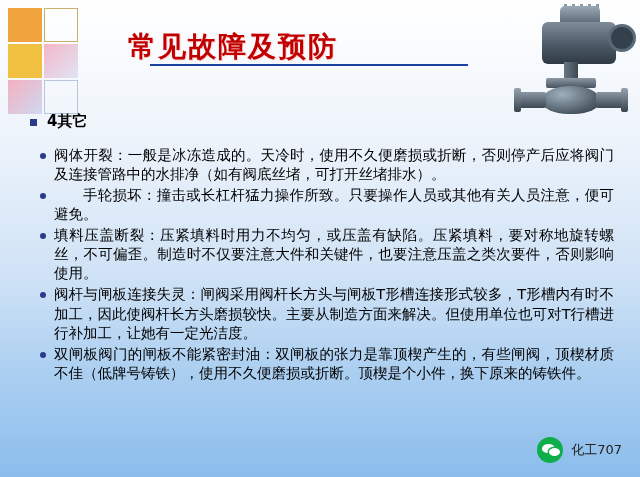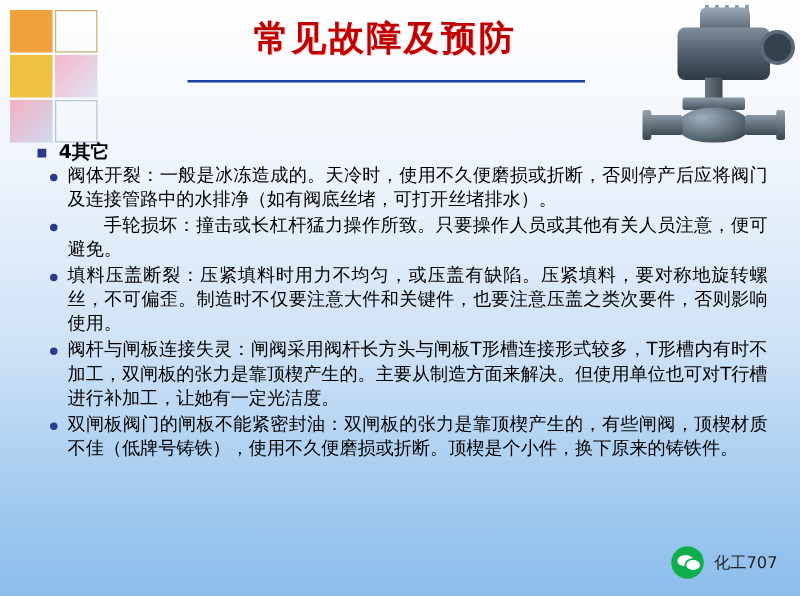"常见故障及预防" .title-wrap { text-align: center -> none; top: 12px -> 28px }
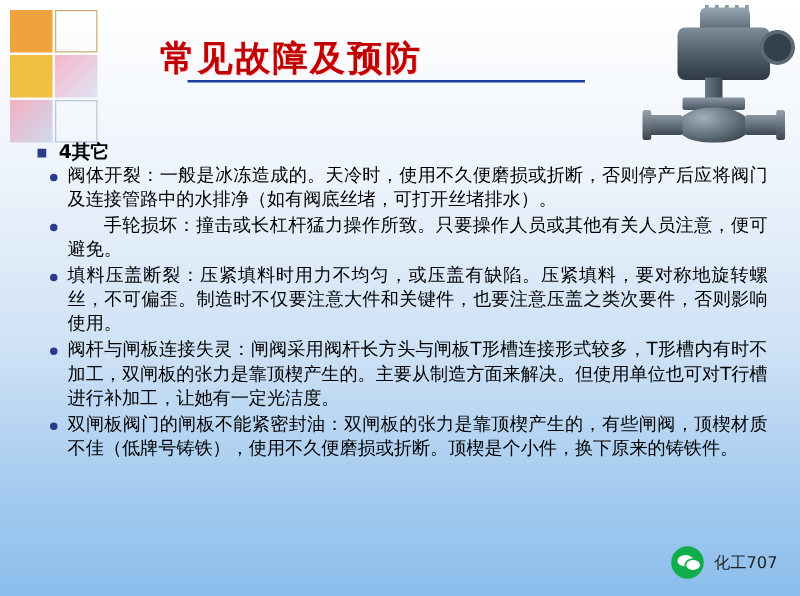"4其它" .heading-row { margin-bottom: 0 -> 14px }
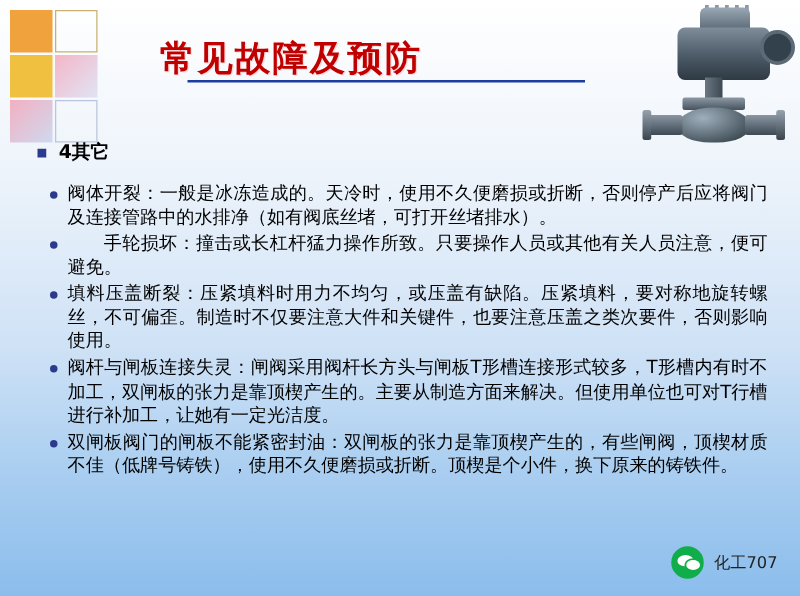"阀杆与闸板连接失灵：闸阀采用阀杆长方头与闸板T形槽连接形式较多，T形槽内有时不加" div.para-text { text: 双闸板的张力是靠顶楔产生的 -> 因此使阀杆长方头磨损较快 }
